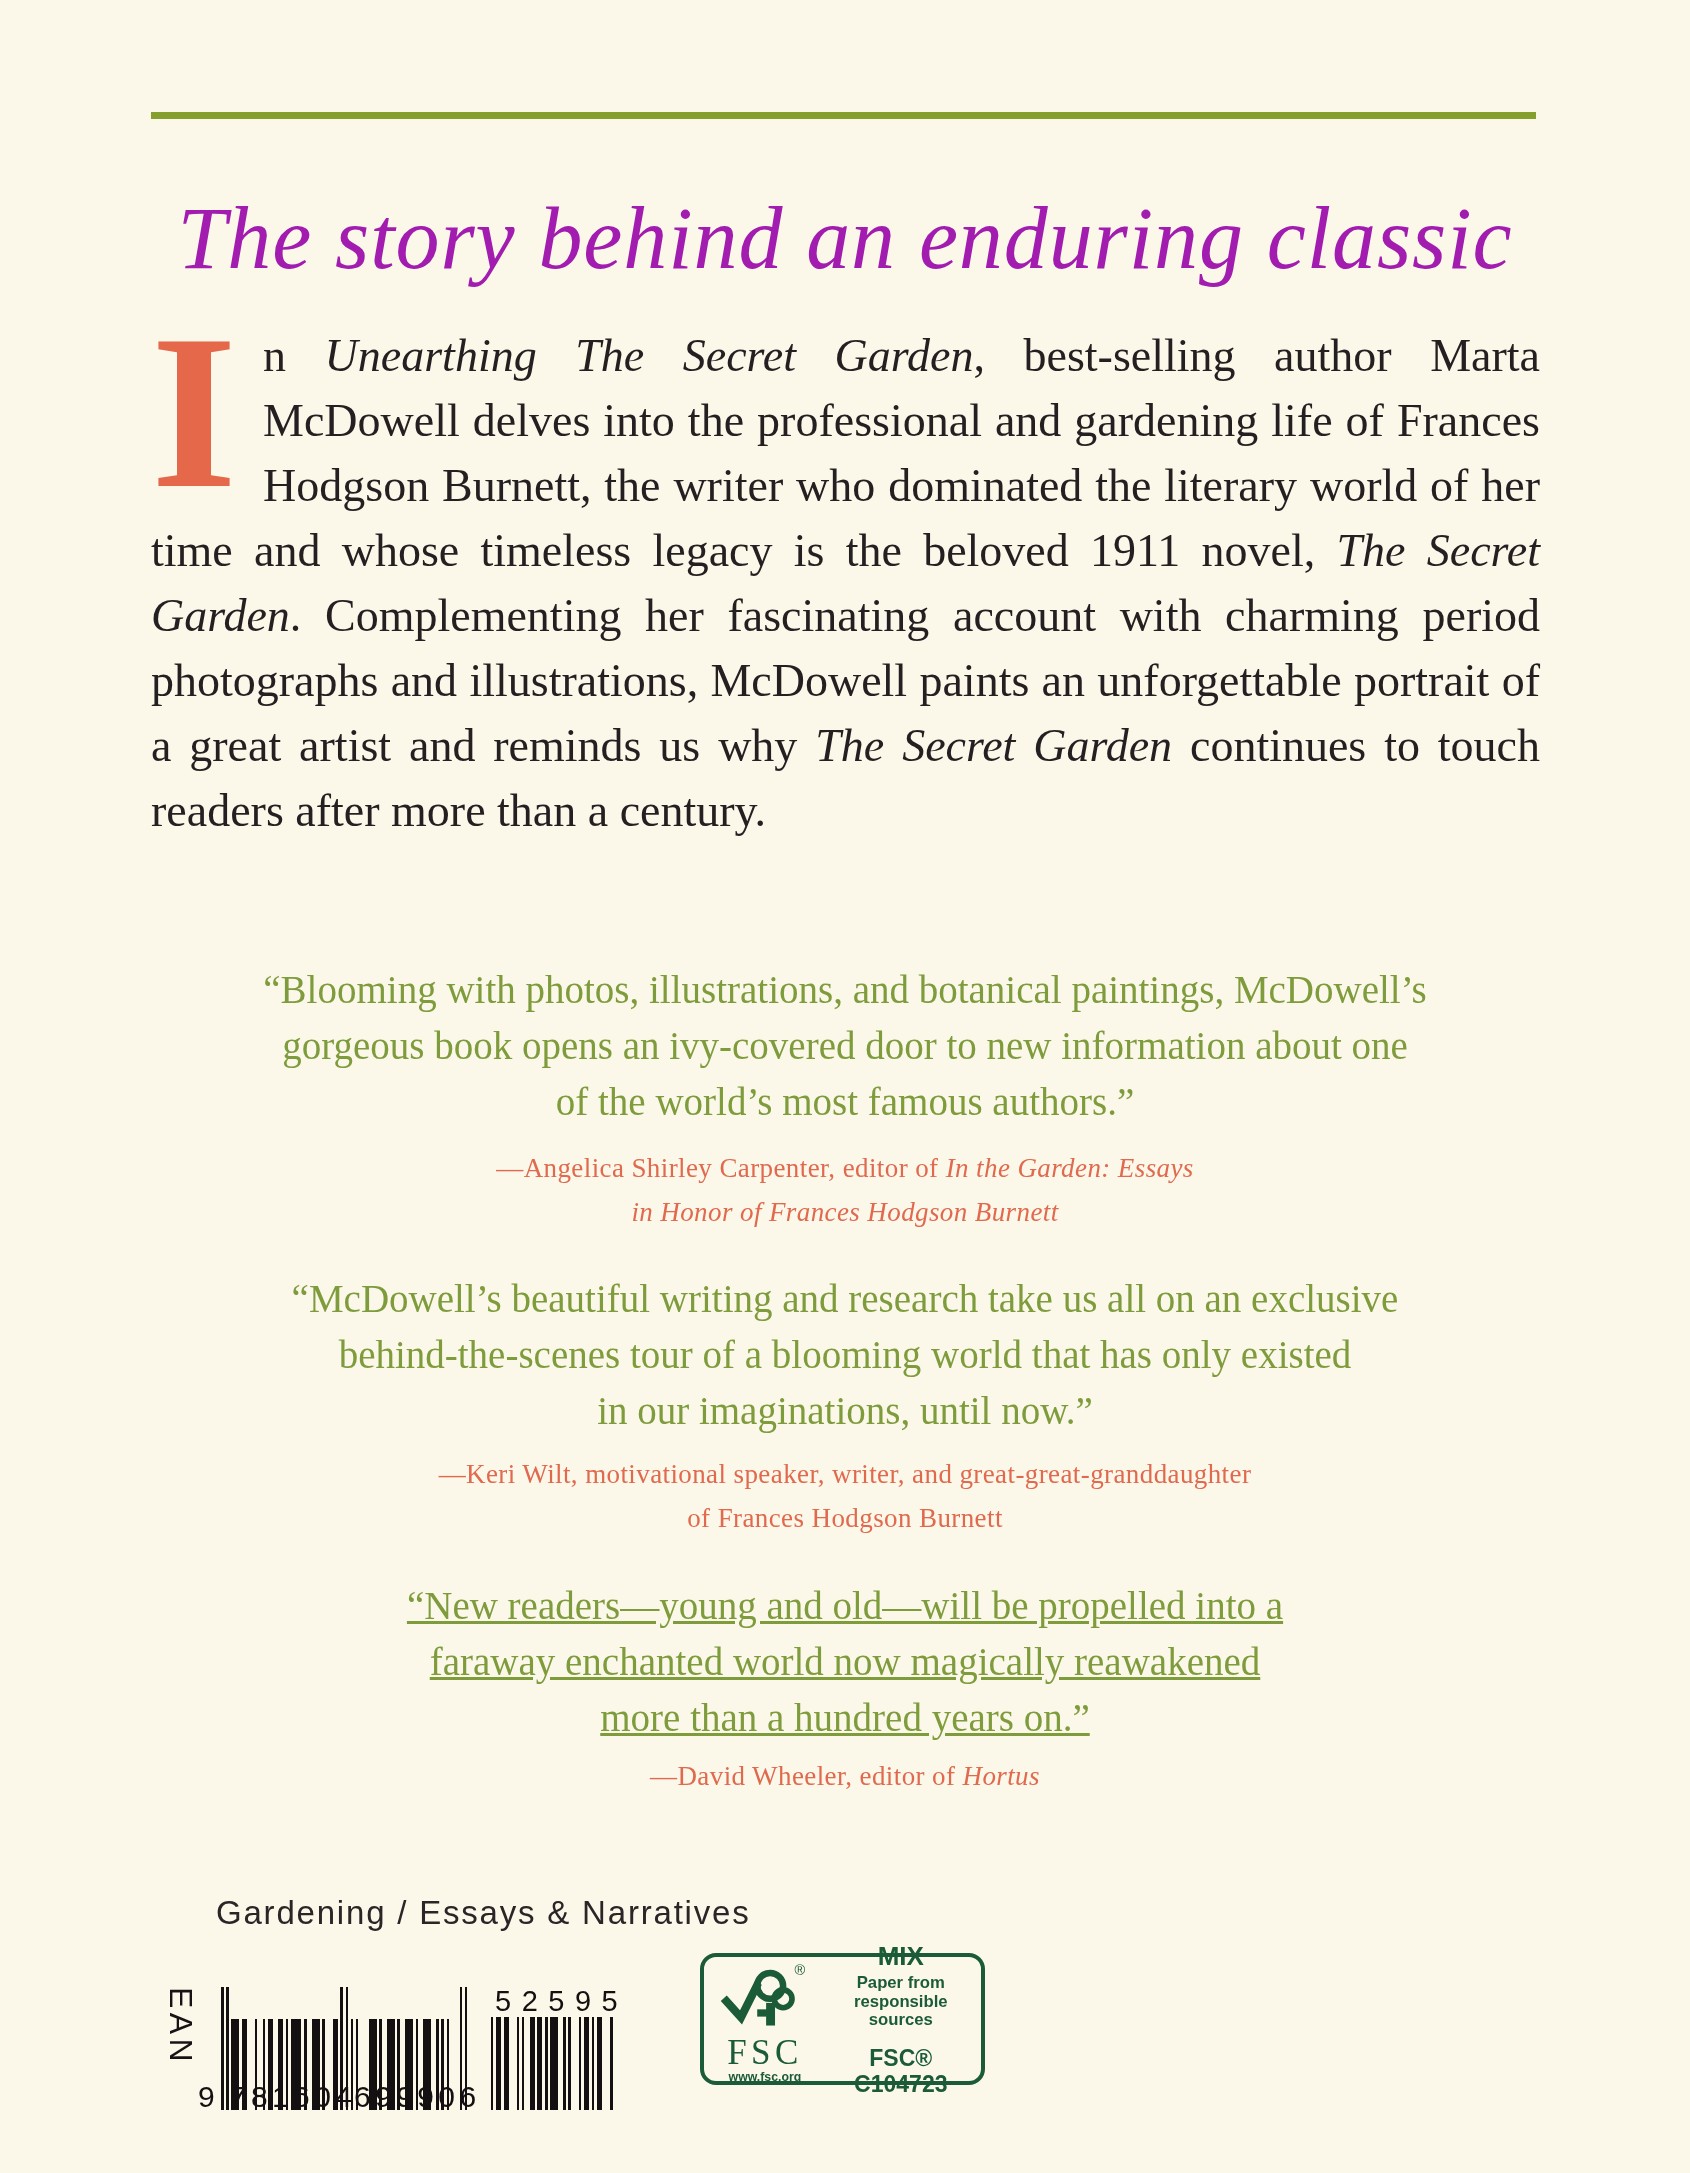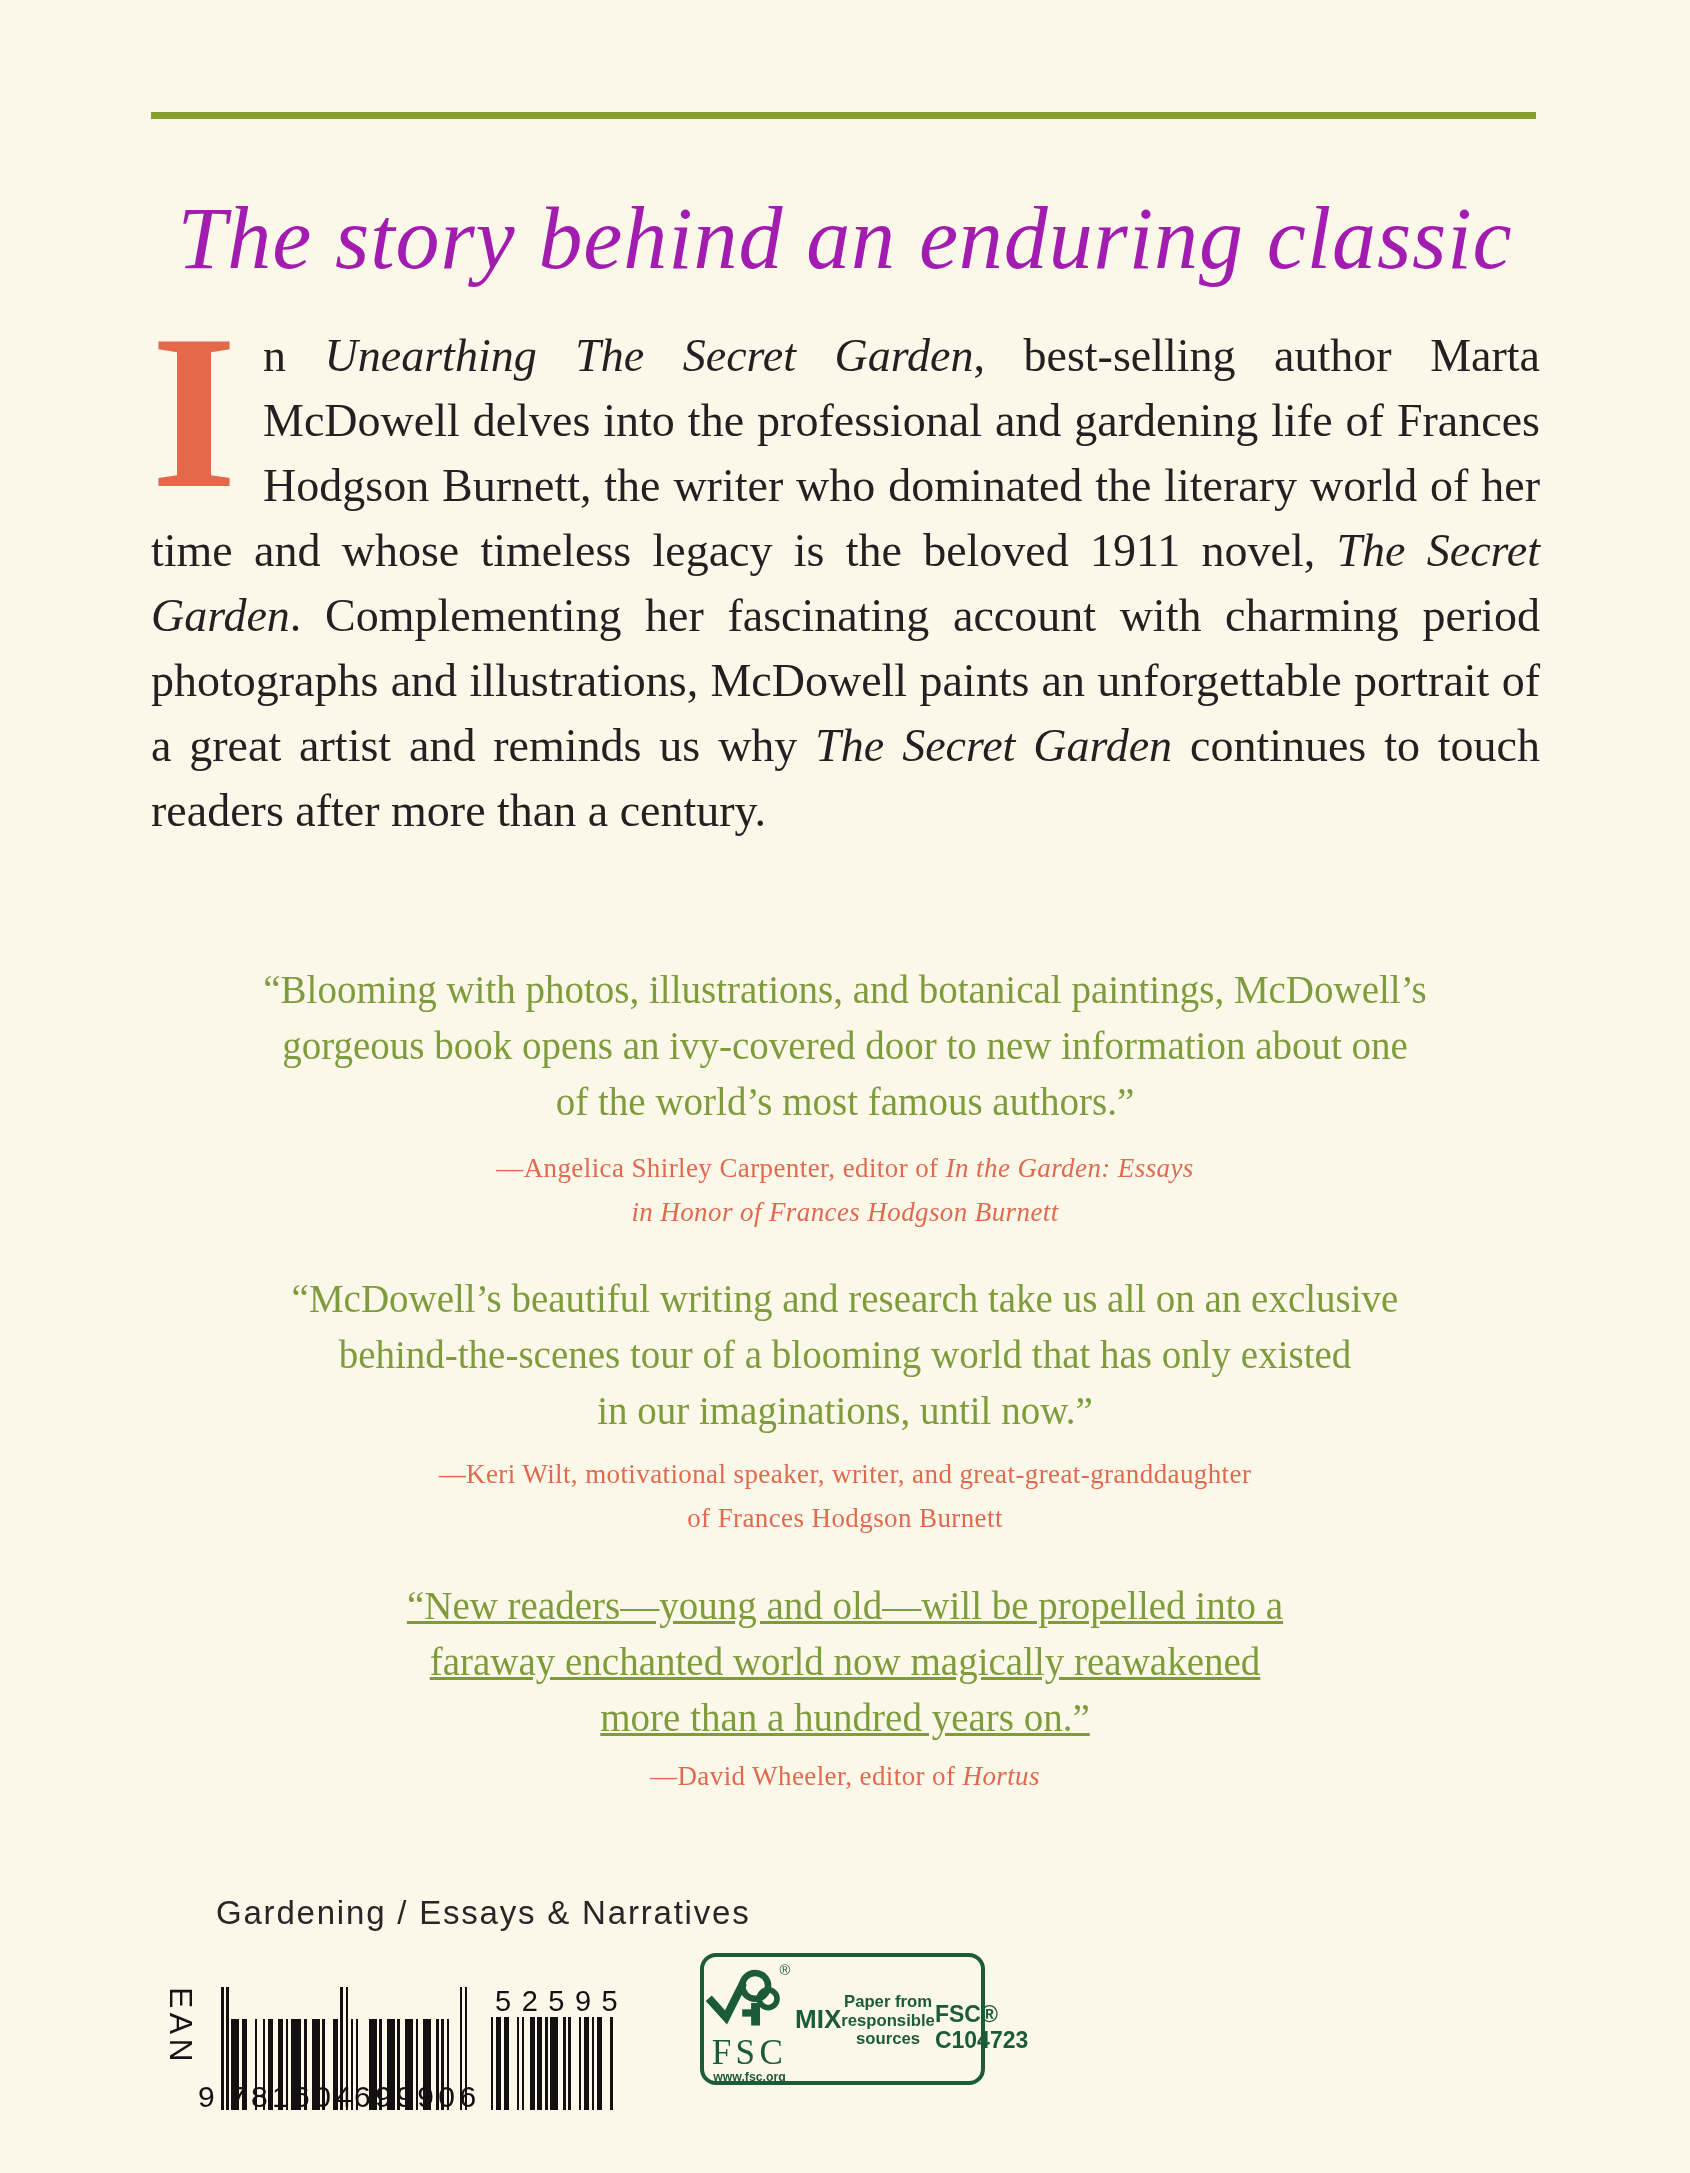"MIX" .fsc-right { flex-direction: row -> column }
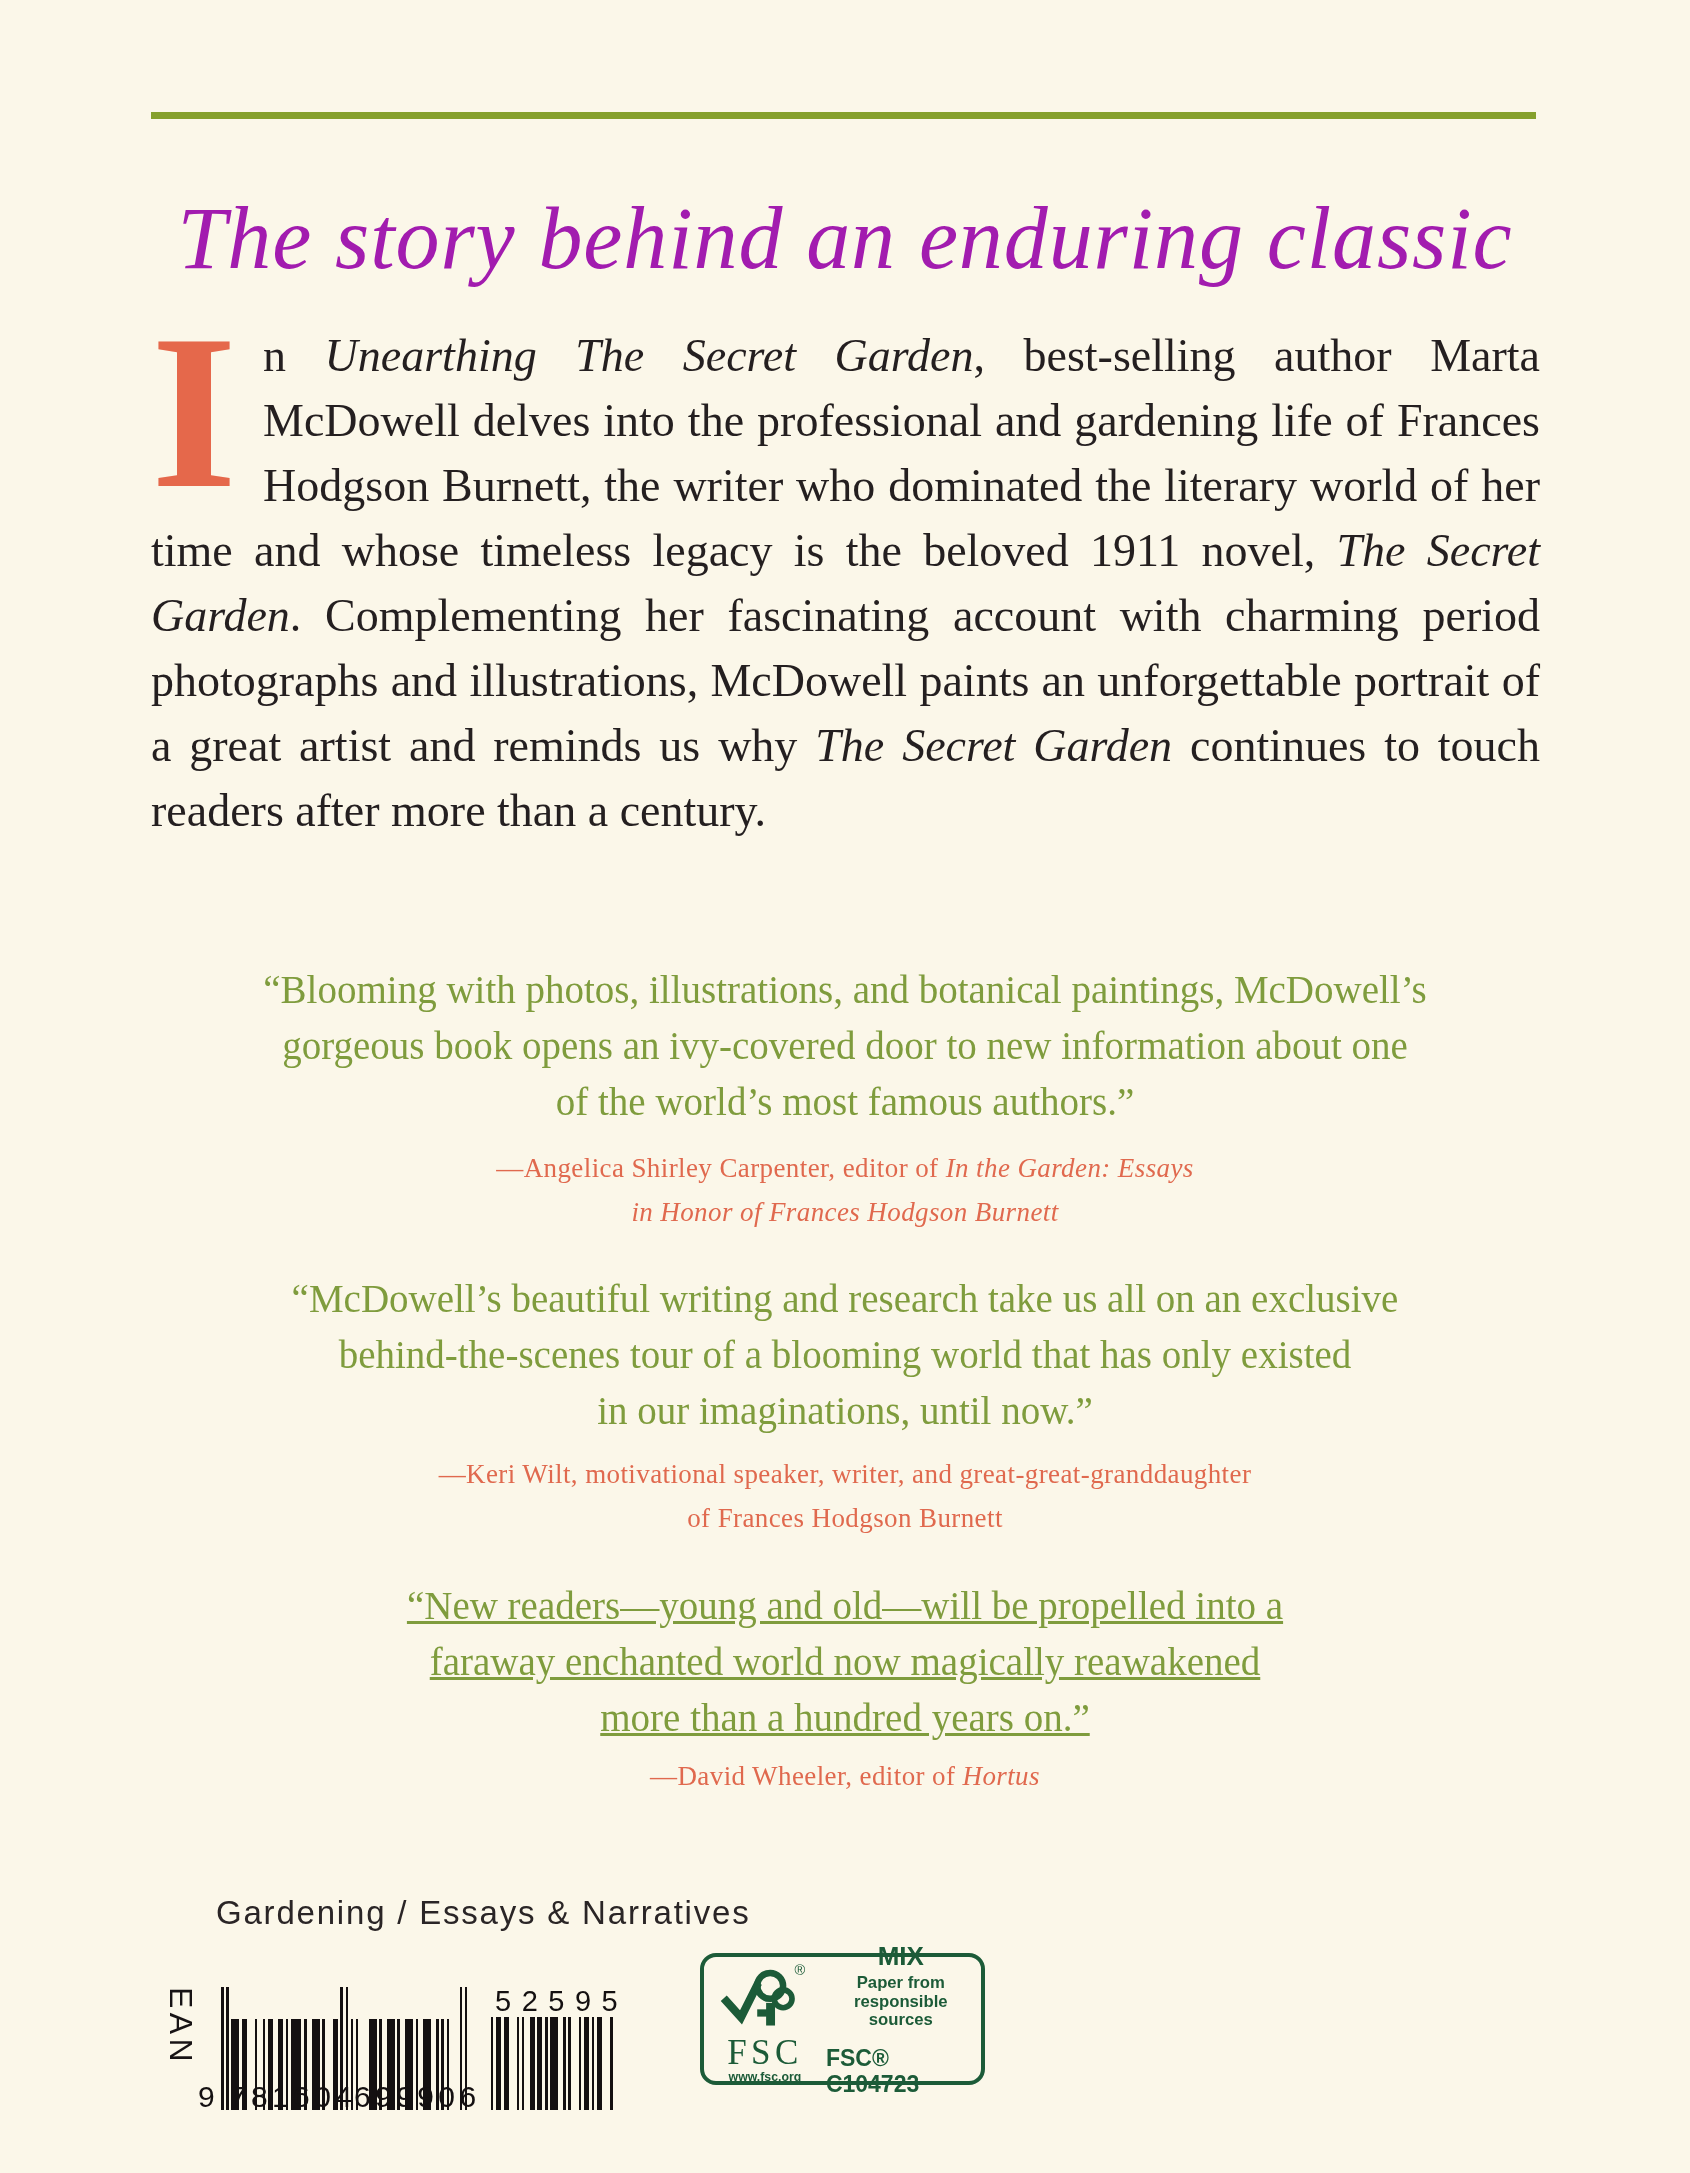"FSC® C104723" .fsc-license { text-align: none -> center }
